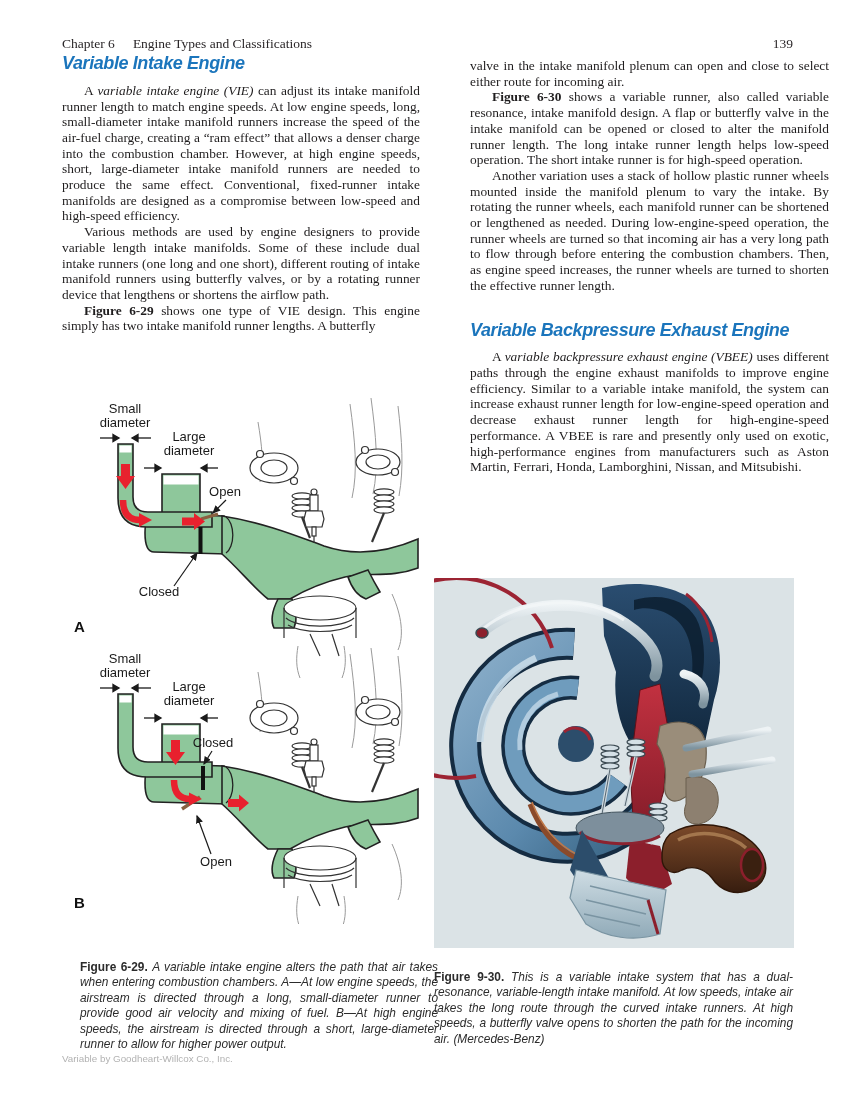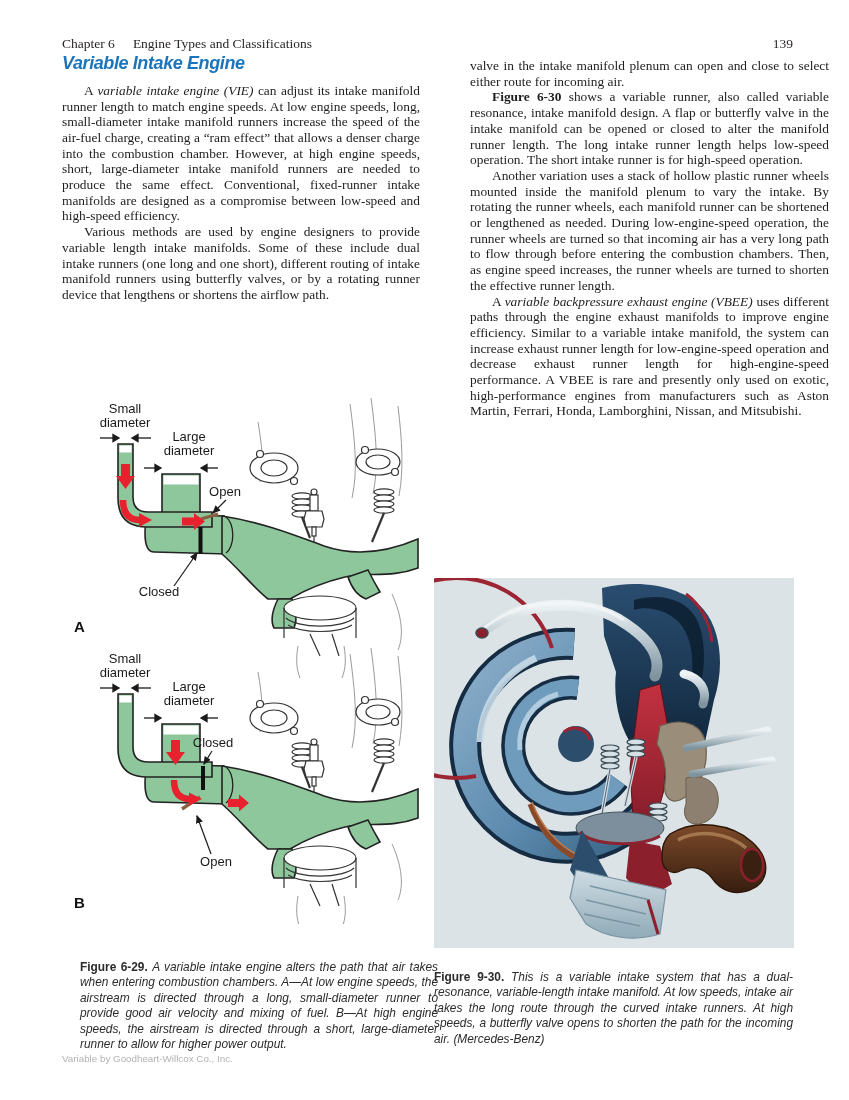"Figure 6-29 shows one type" p.body { html: none -> <p><span>Figure 6-29</span><span> shows one type of VIE design. This engine simply has two intake manifold runner lengths. A butterfly</span></p> }
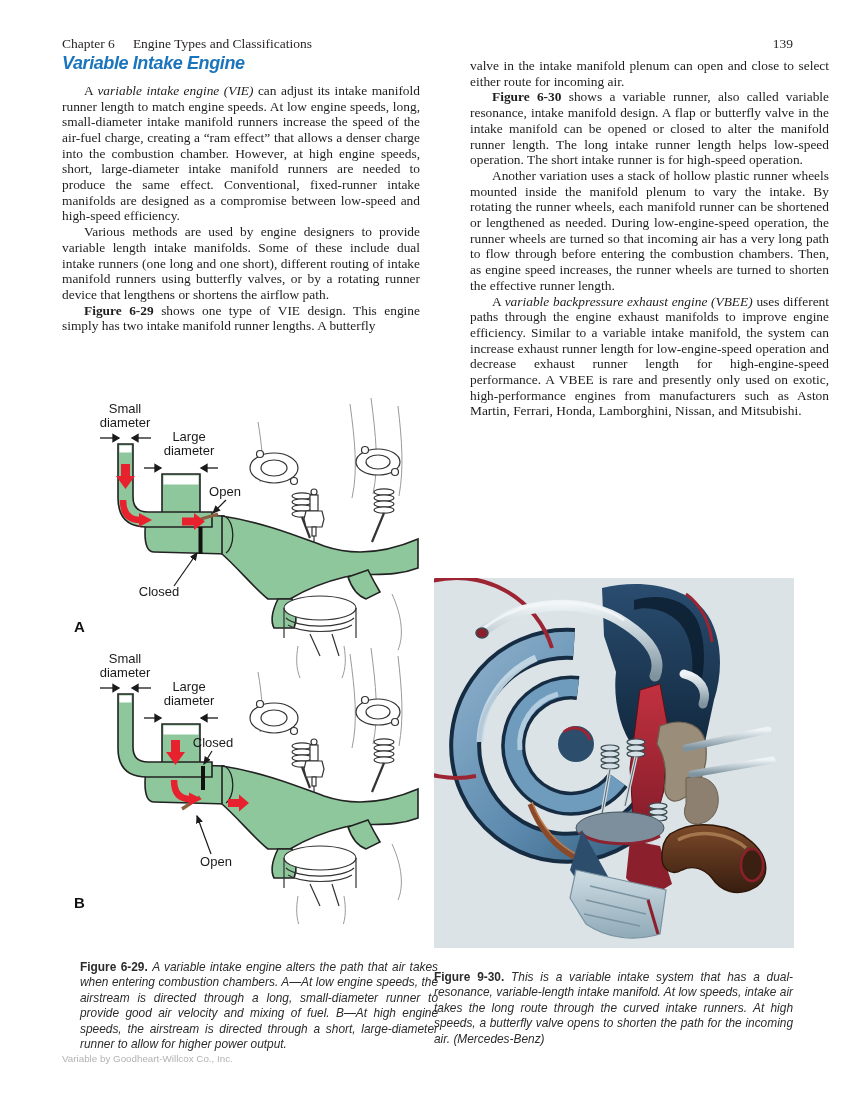"Variable Backpressure Exhaust Engine" h2.sect { html: none -> <h2>Variable Backpressure Exhaust Engine</h2> }
